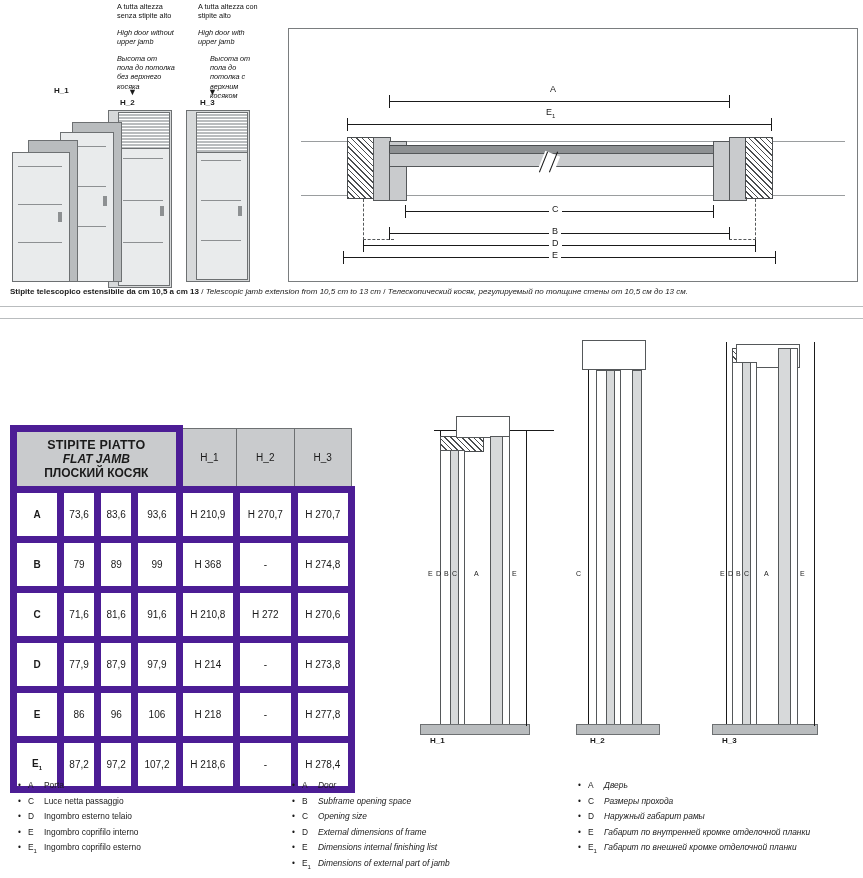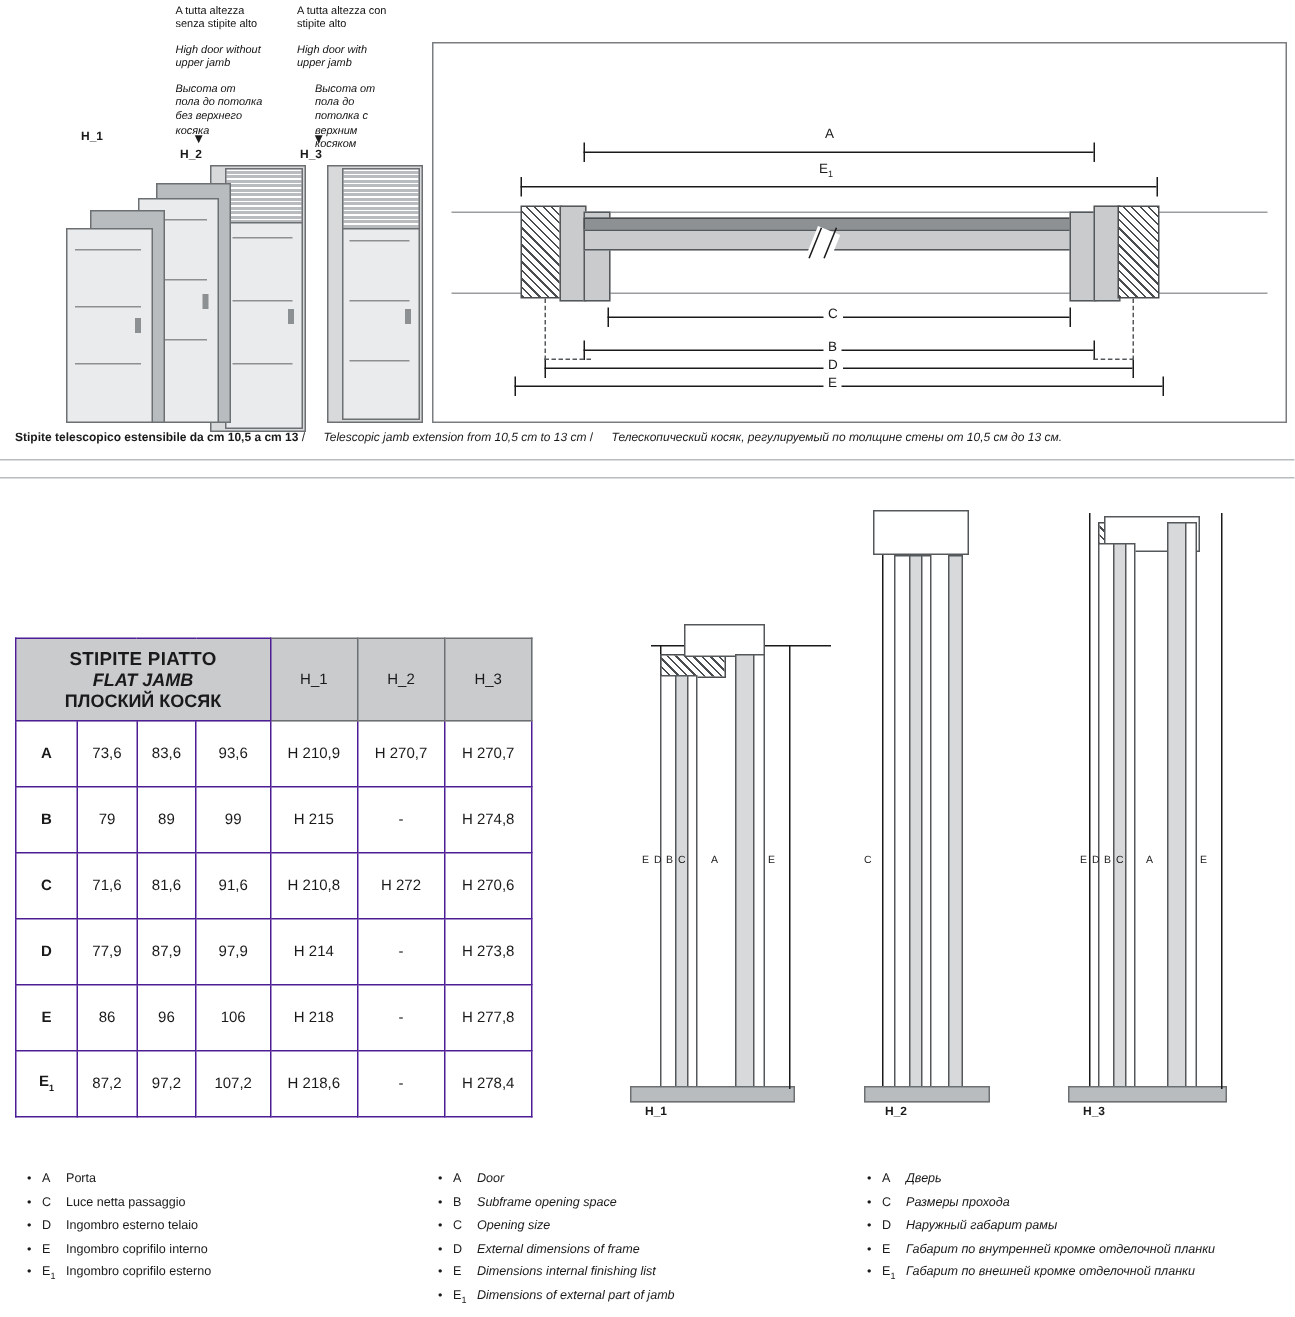"A tutta altezza senza stipite" #top-left-panel { padding-left: 32px -> none }
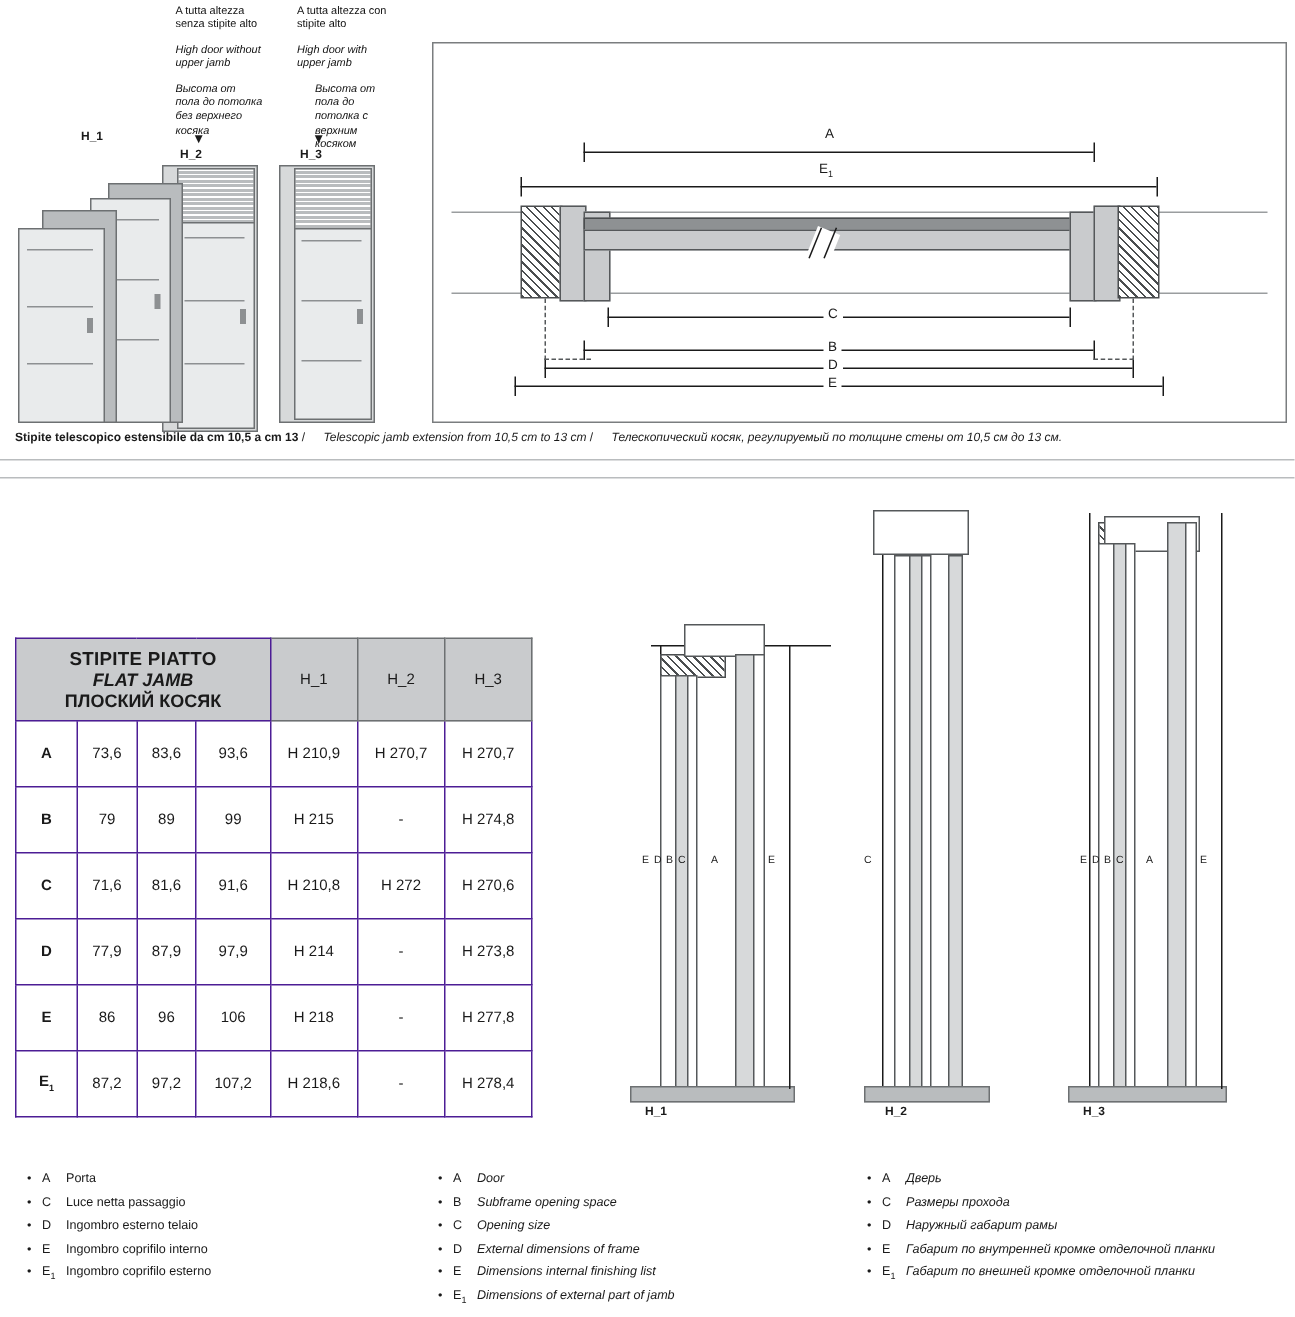"Telescopic jamb extension from 10,5" #jamb-caption i { margin-left: 10px -> none }
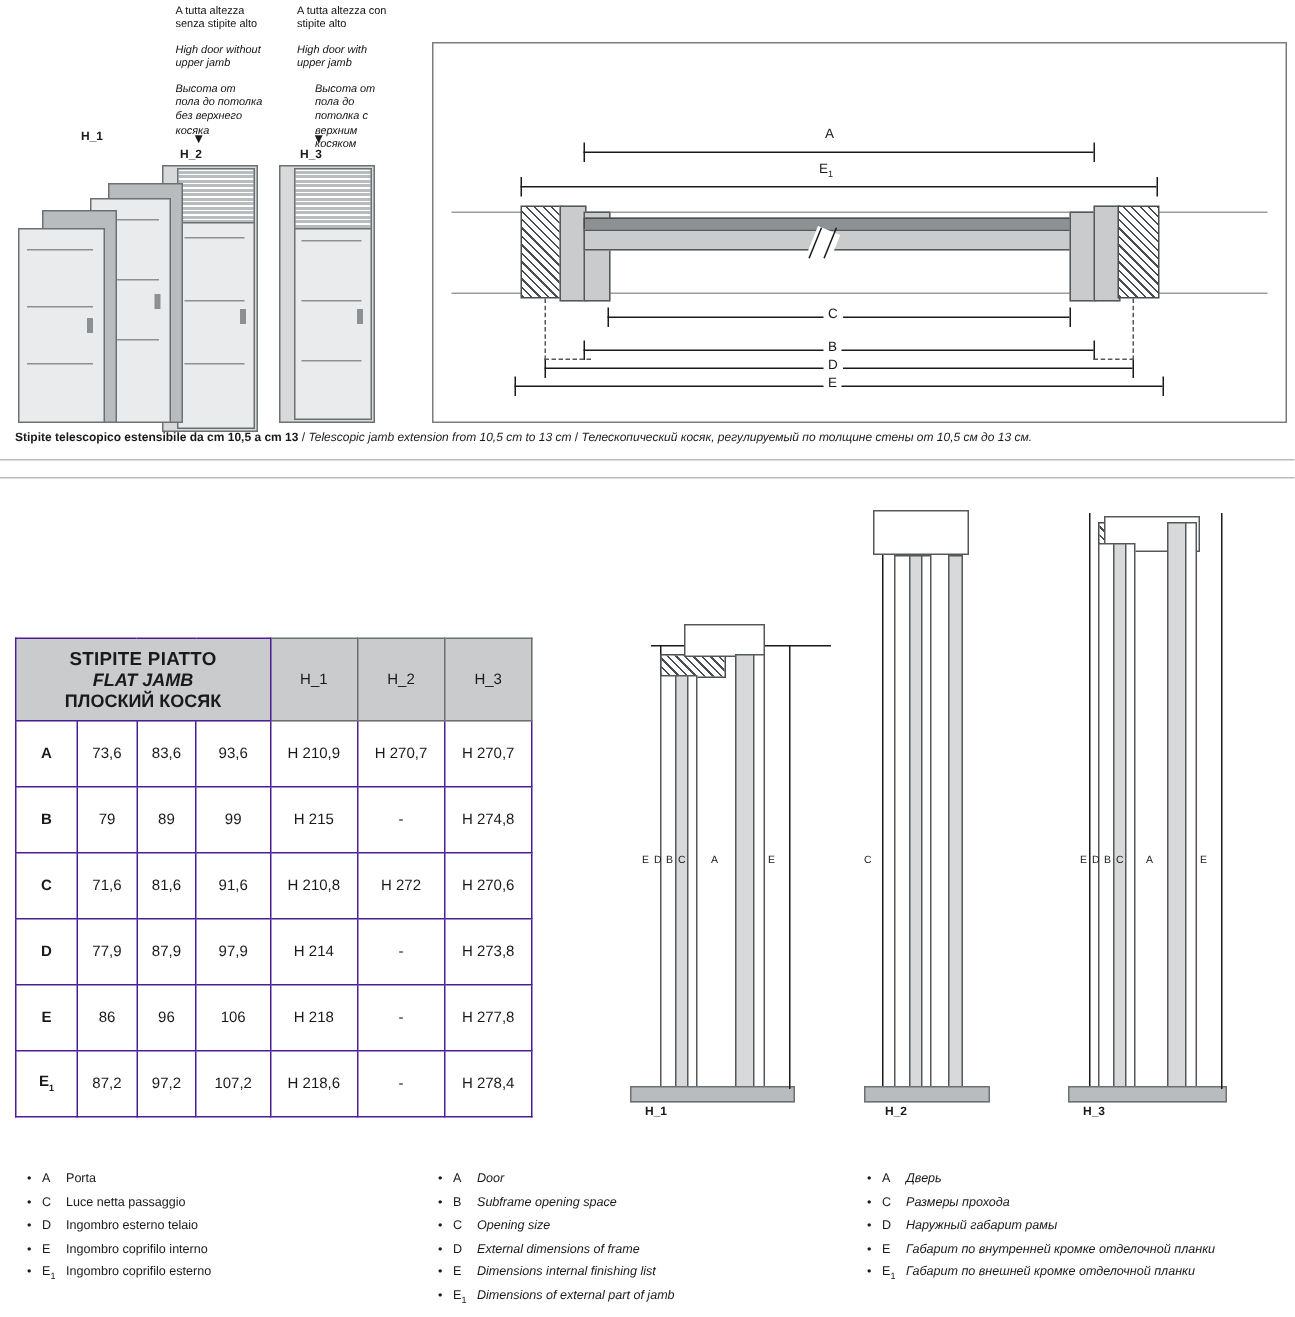"STIPITE PIATTO" table.spec td,table.spec th { border: 1px solid #4c1d95 -> 7px solid #4c1d95 }
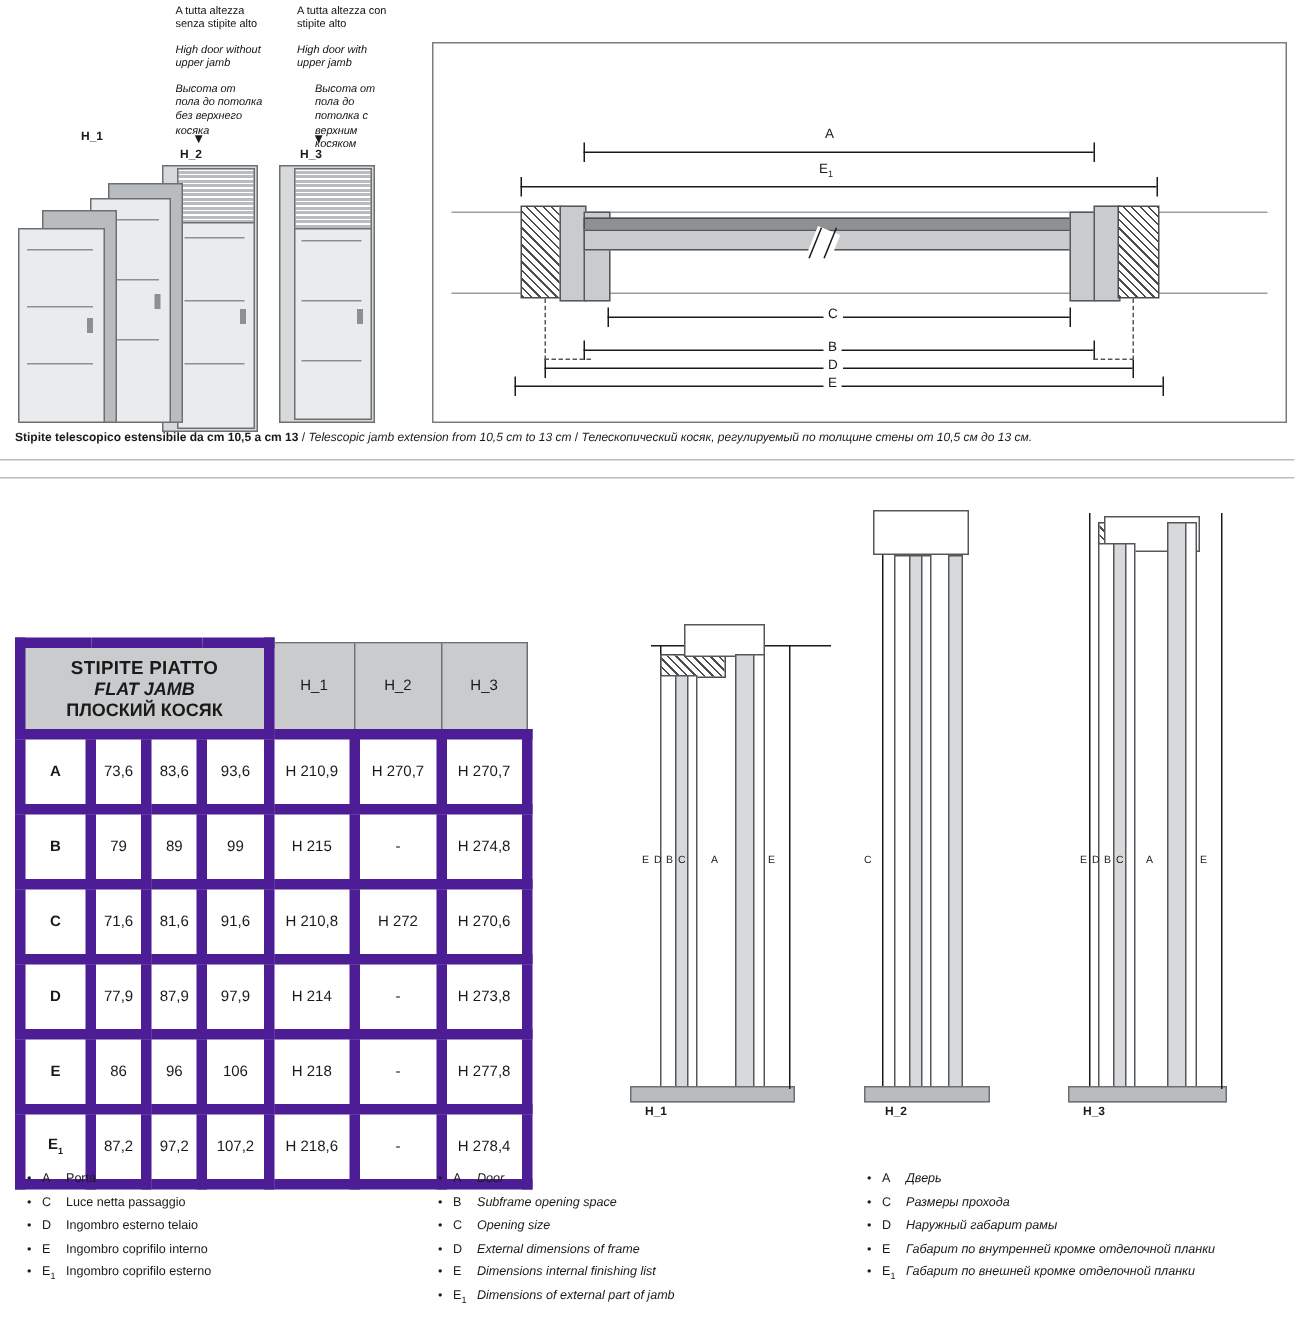"H 215" td { text: 215 -> 368 }
